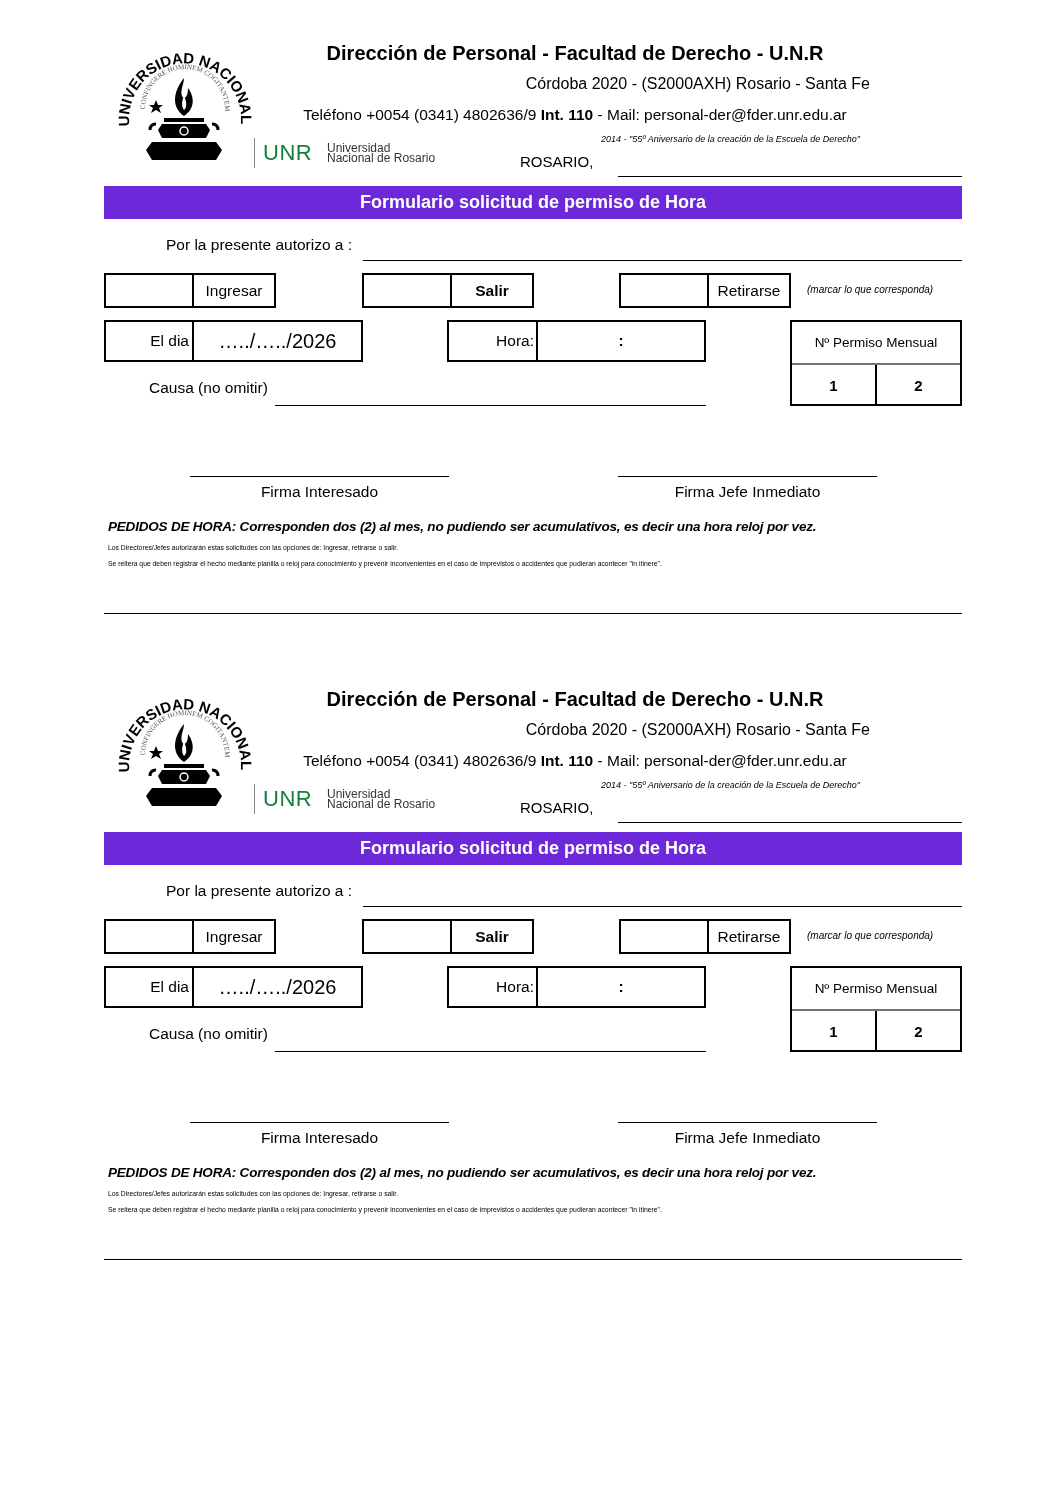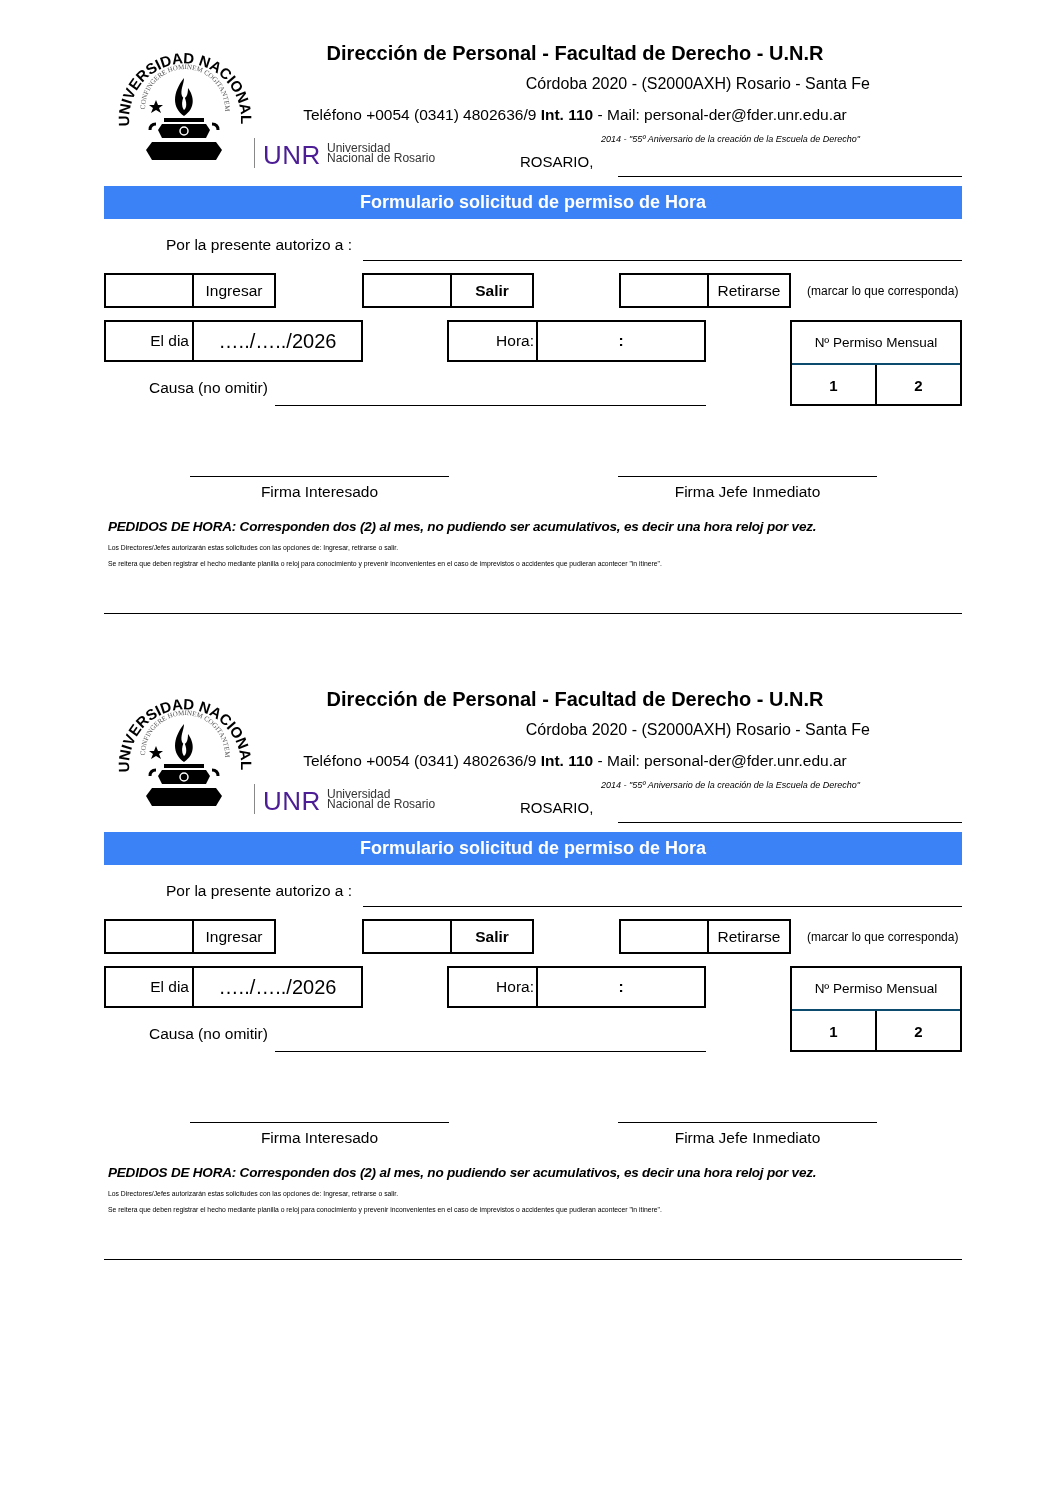"UNR" .unr { color: #4c1d95 -> #15803d; font-size: 26px -> 22px }
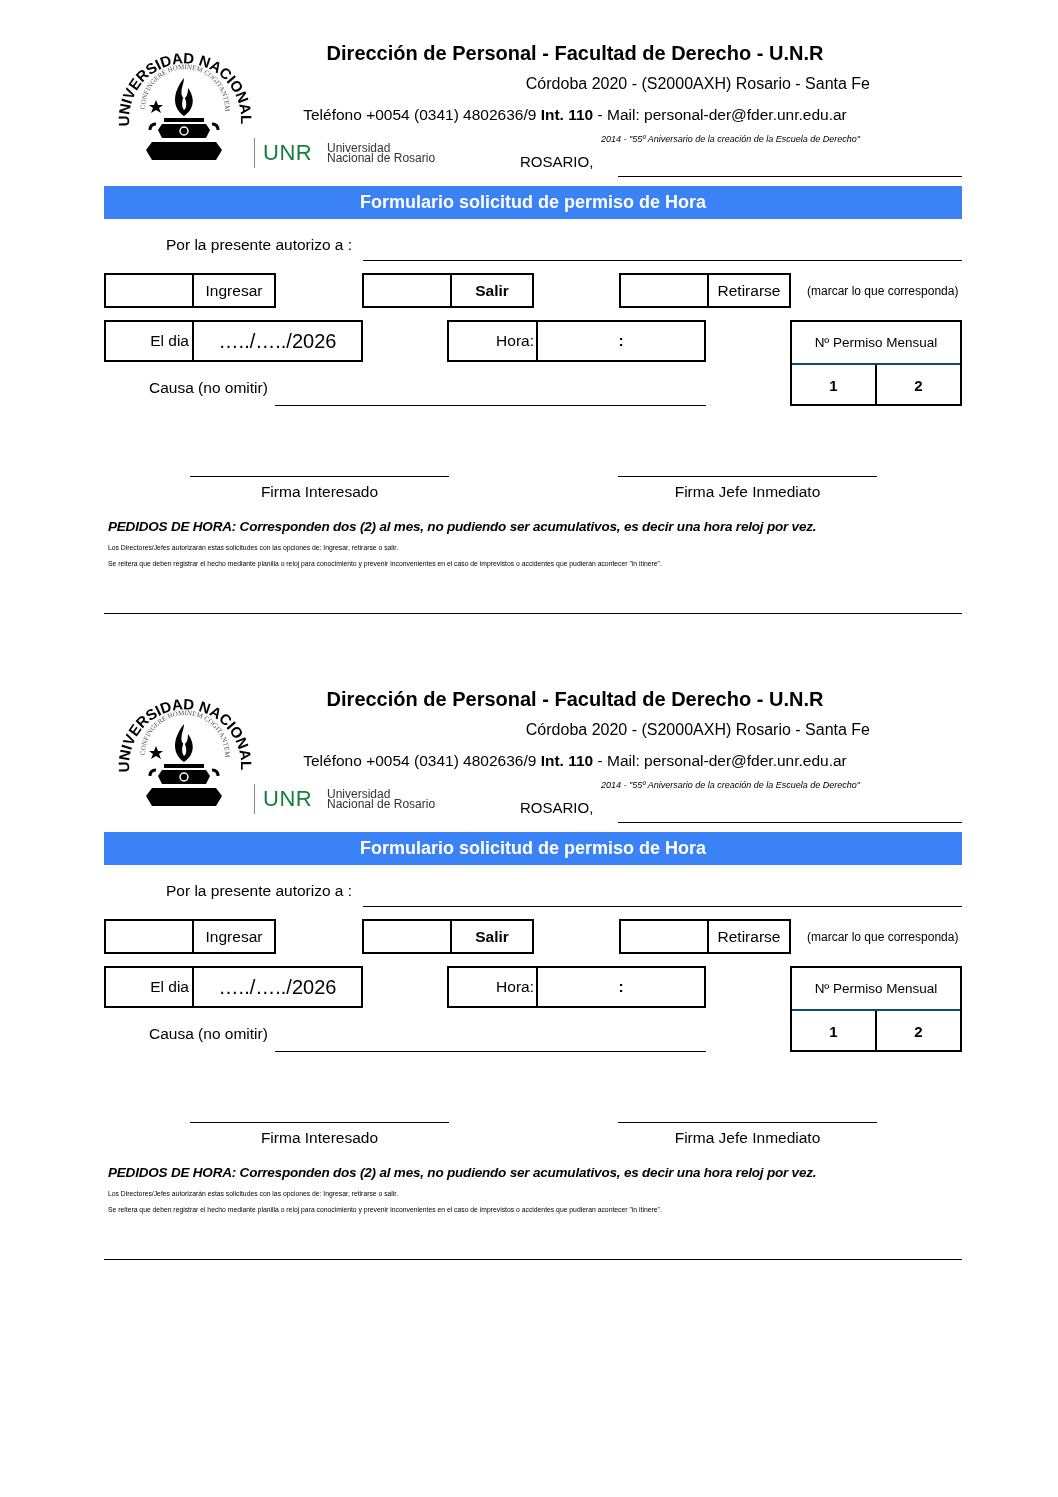"Formulario solicitud de permiso de" .banner { background: #3b82f6 -> #6d28d9 }
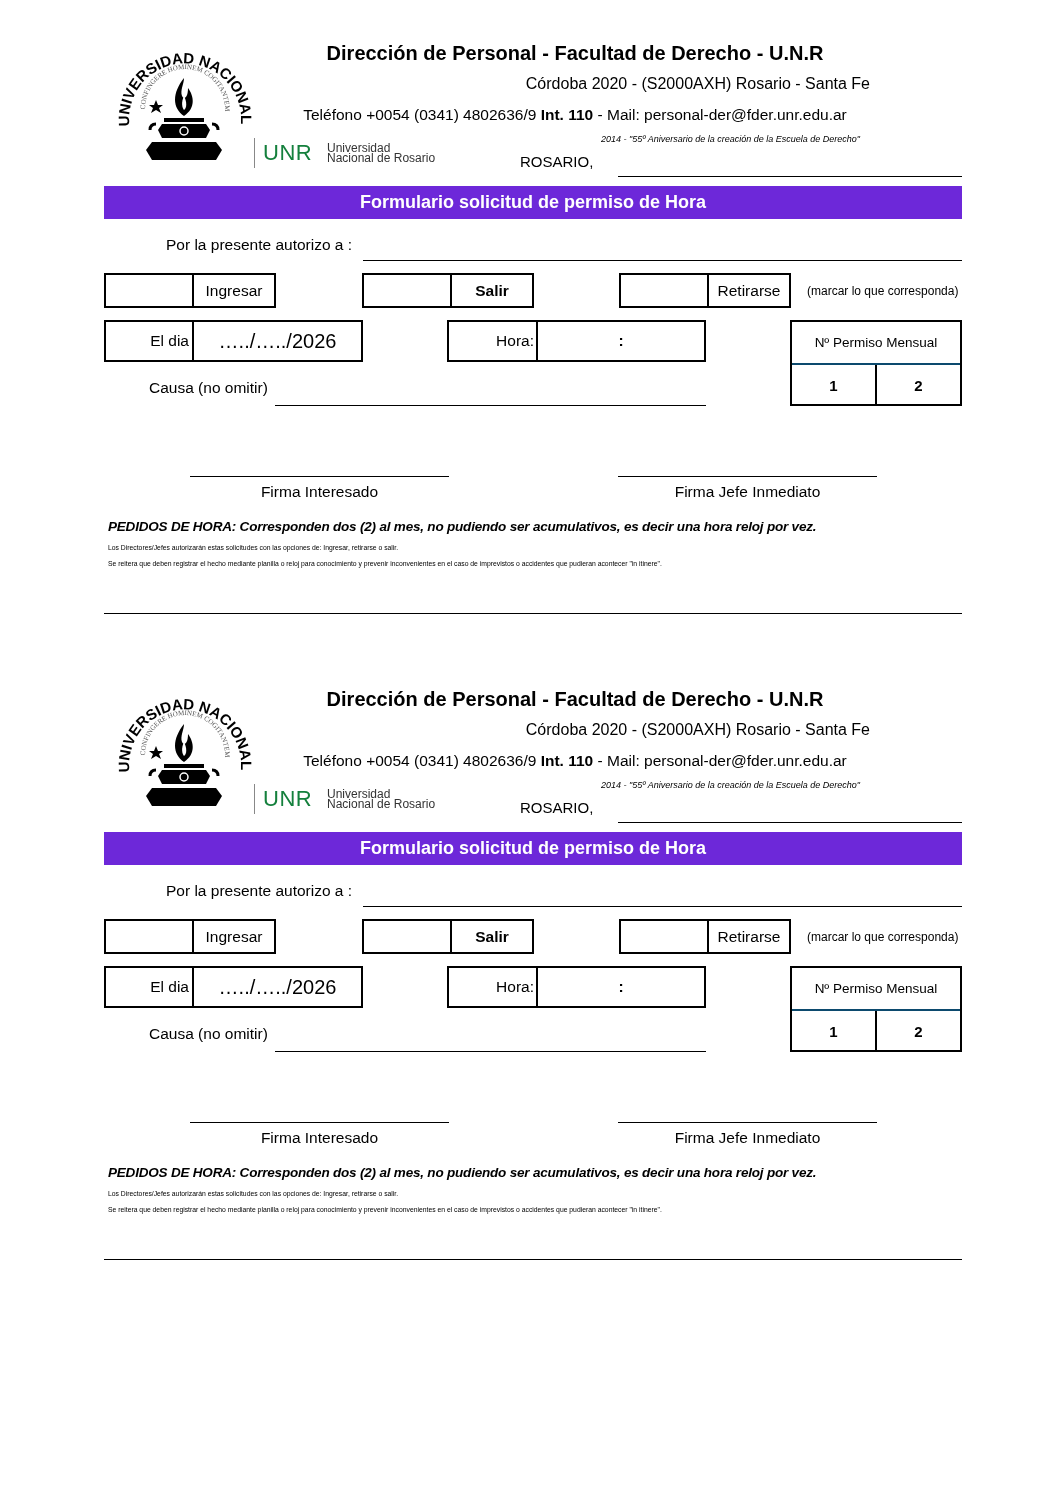"(marcar lo que corresponda)" .note { font-size: 12px -> 10px; font-style: none -> italic }
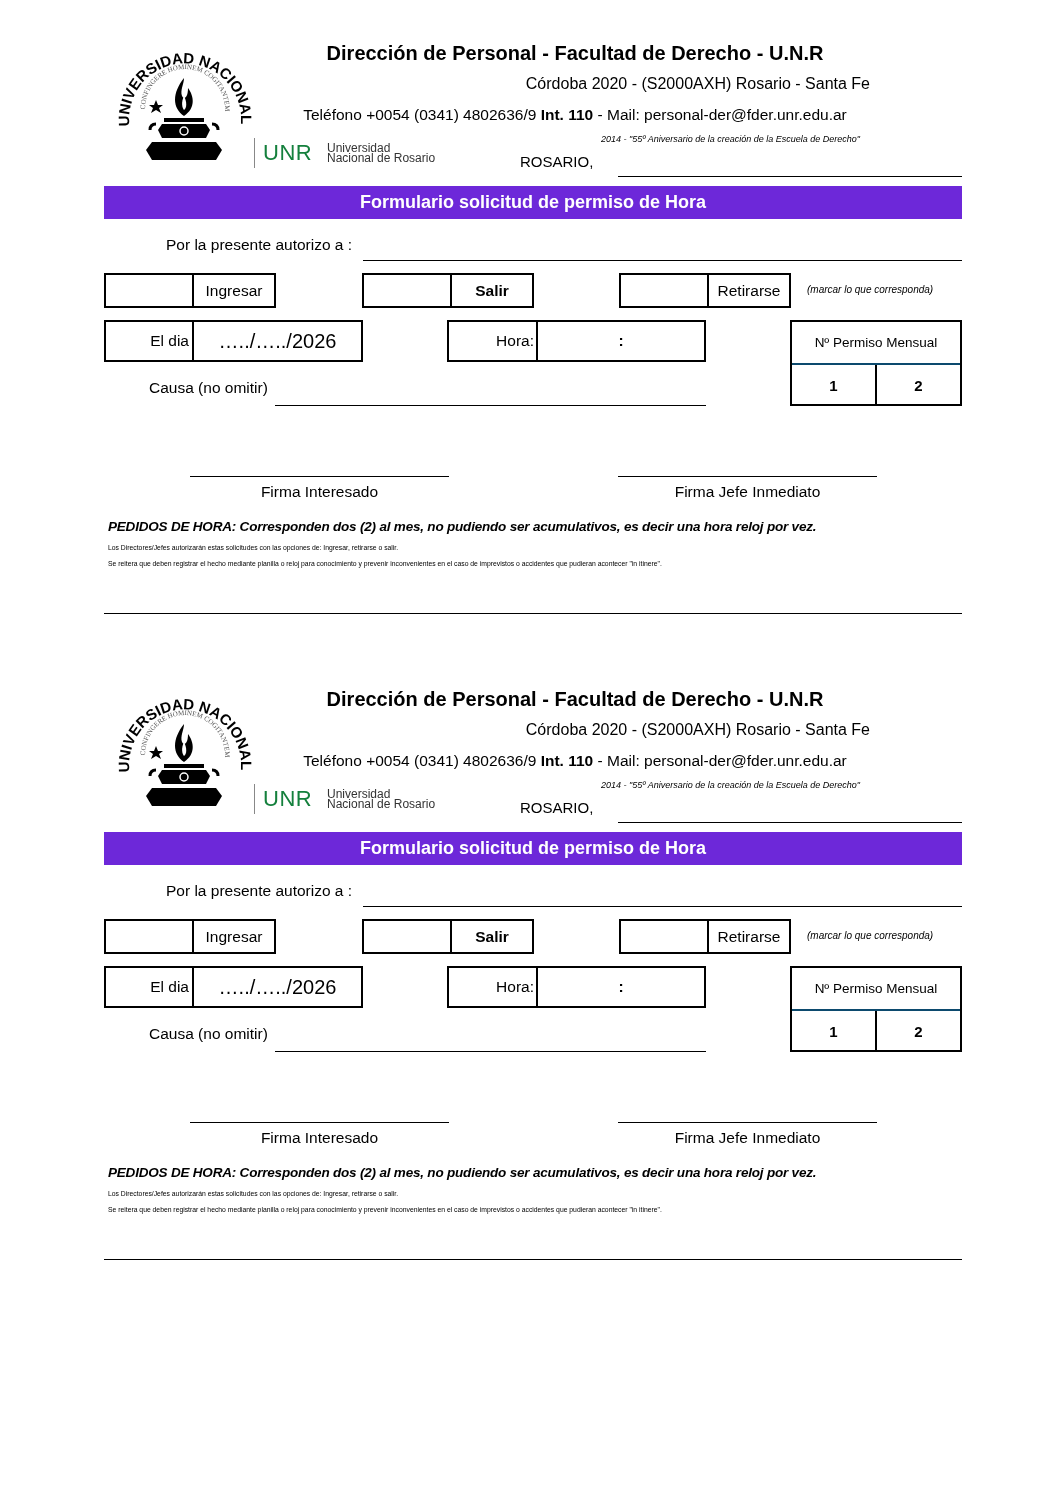"Nº Permiso Mensual" .permiso .top { border-bottom: 2px solid #0c4a6e -> 2px solid #737373 }
